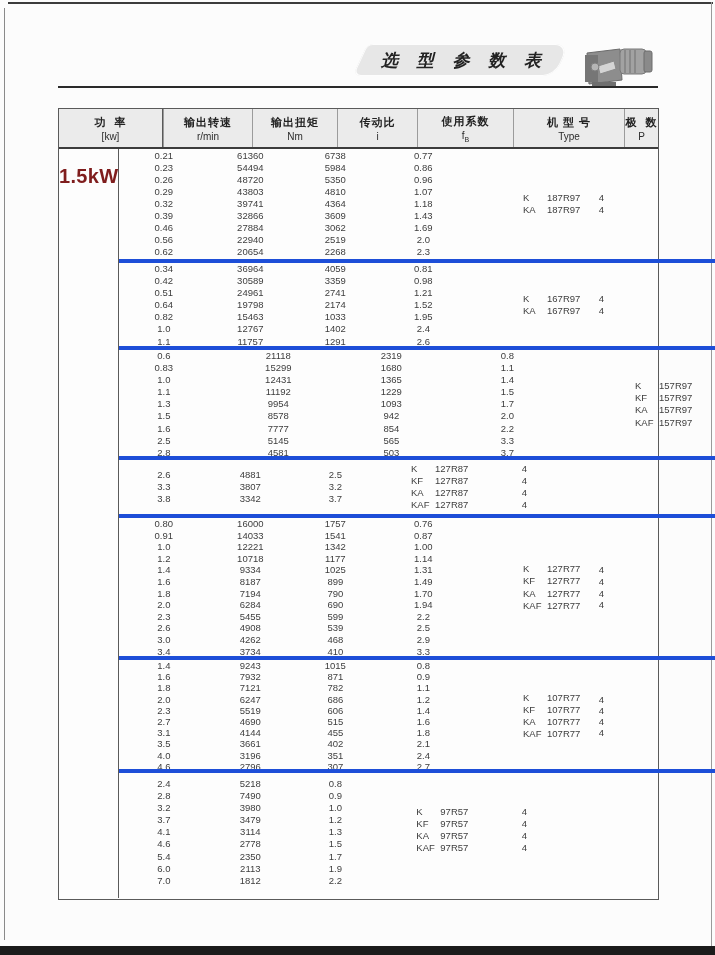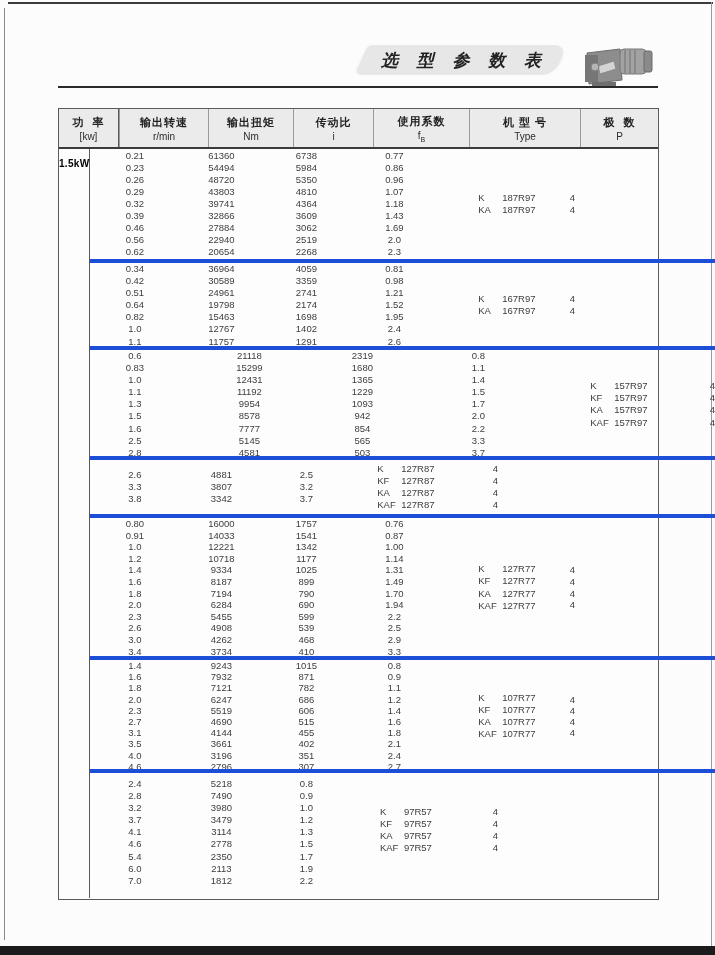"功 率" .th.c0 { width: 60px -> 104px }
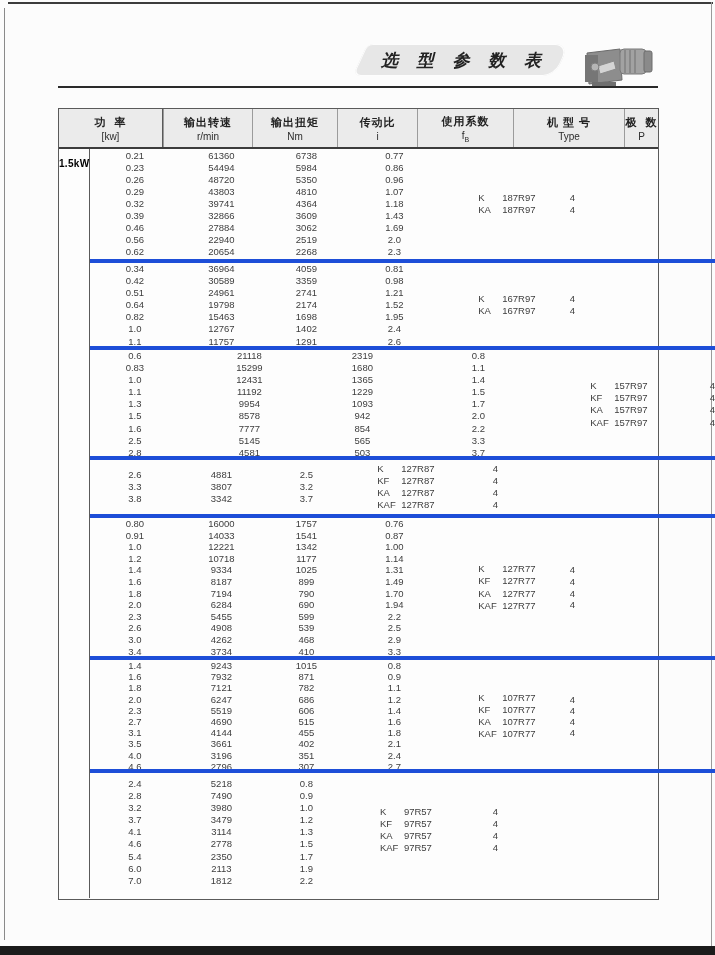"1.5kW" .power { color: #000000 -> #7f1d1d; font-size: 10px -> 20px; margin-top: 9px -> 16px }
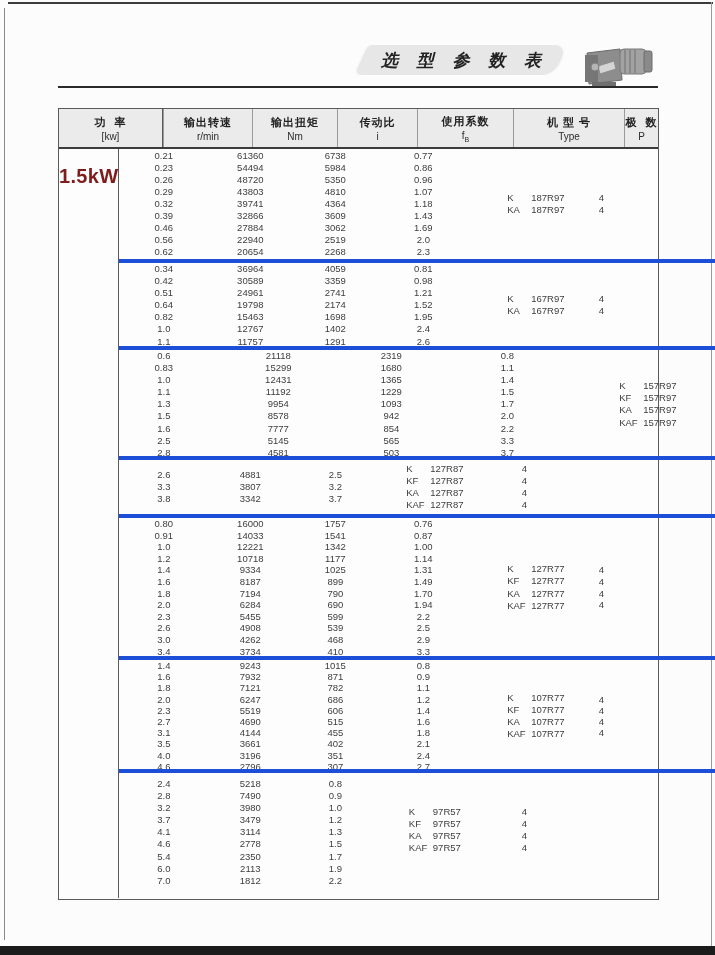"K 187R97" .tcol { align-items: center -> flex-end }
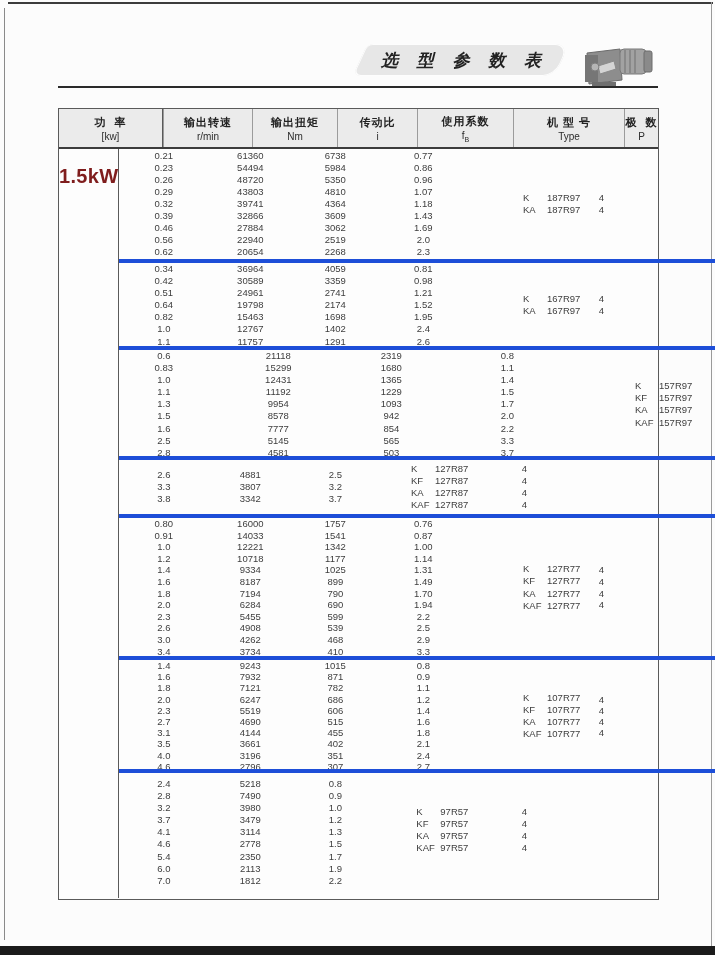"1698" div.cell { text: 1698 -> 1033 }
